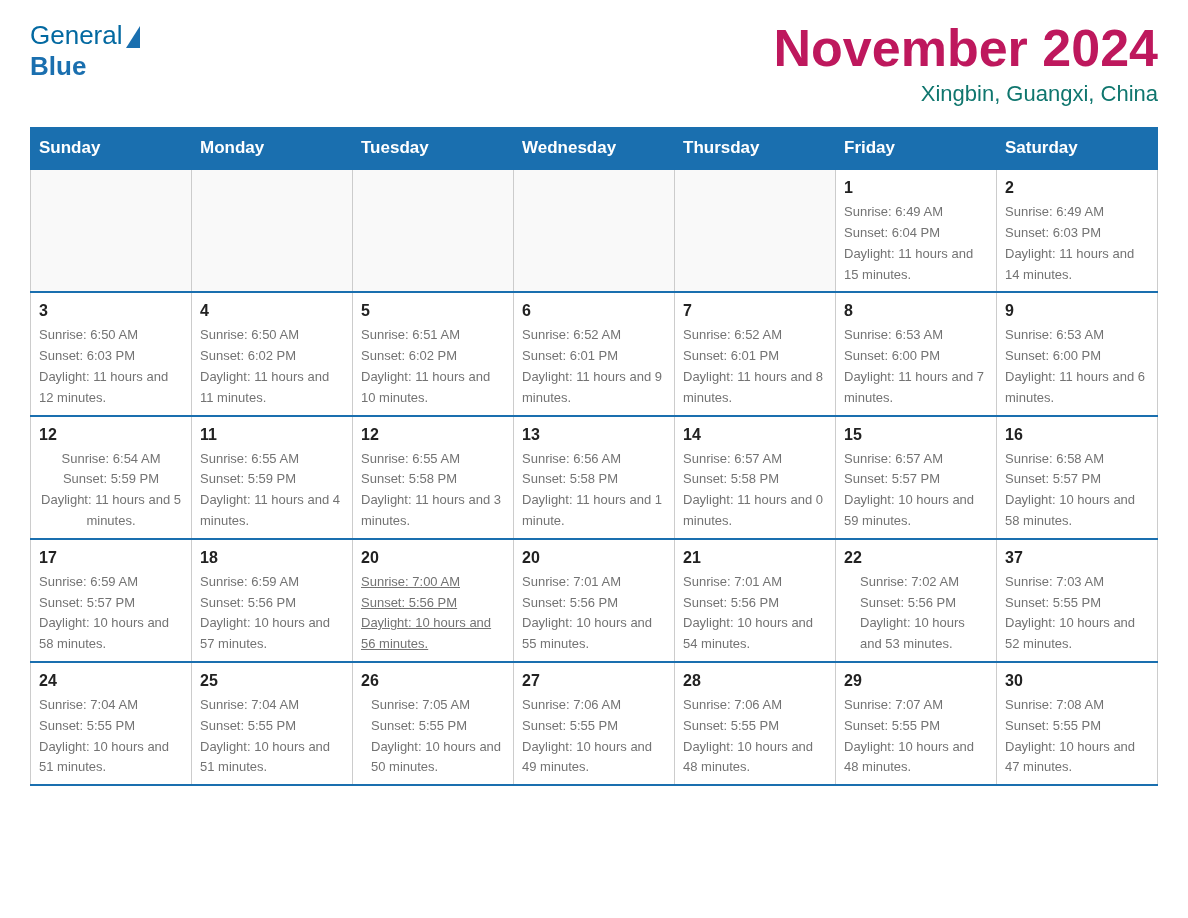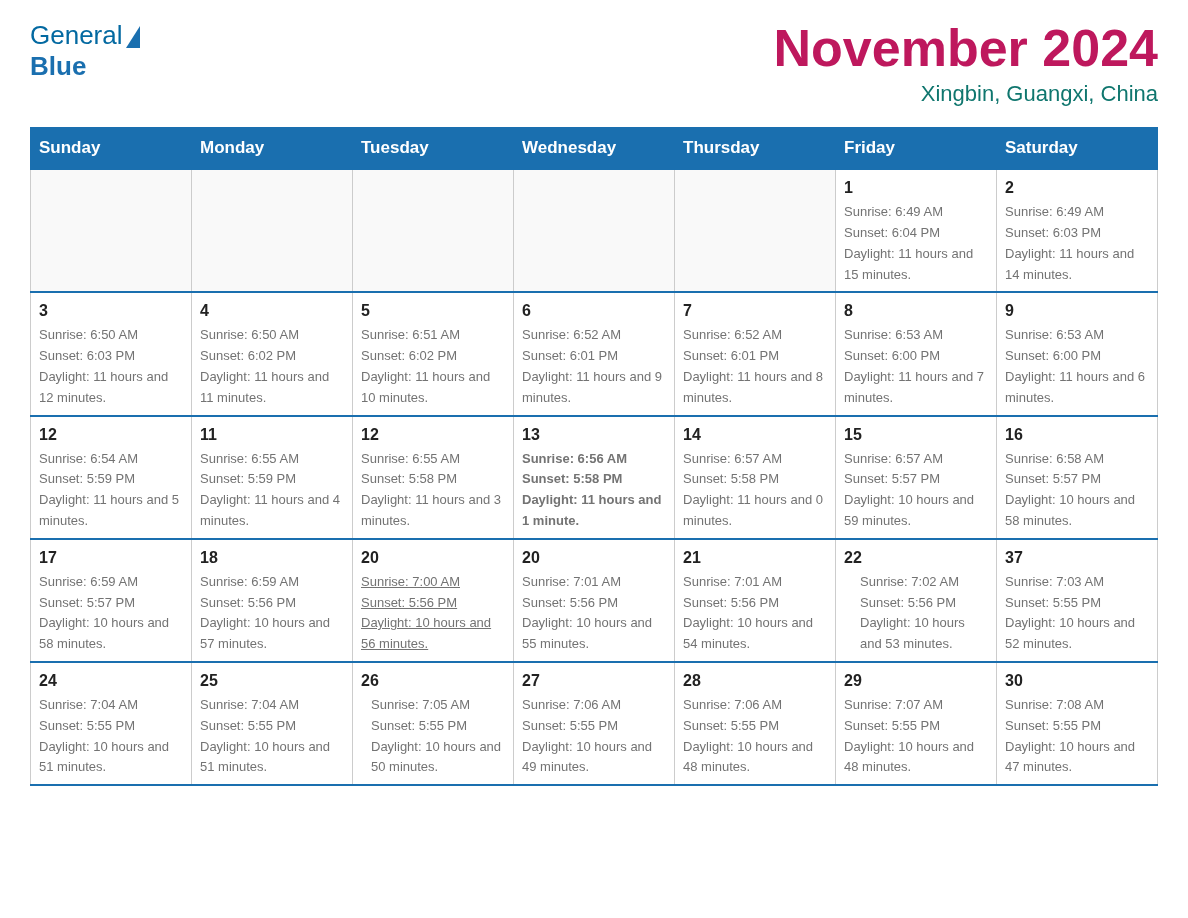"Sunrise: 6:54 AM" div.day-info { text-align: none -> center }
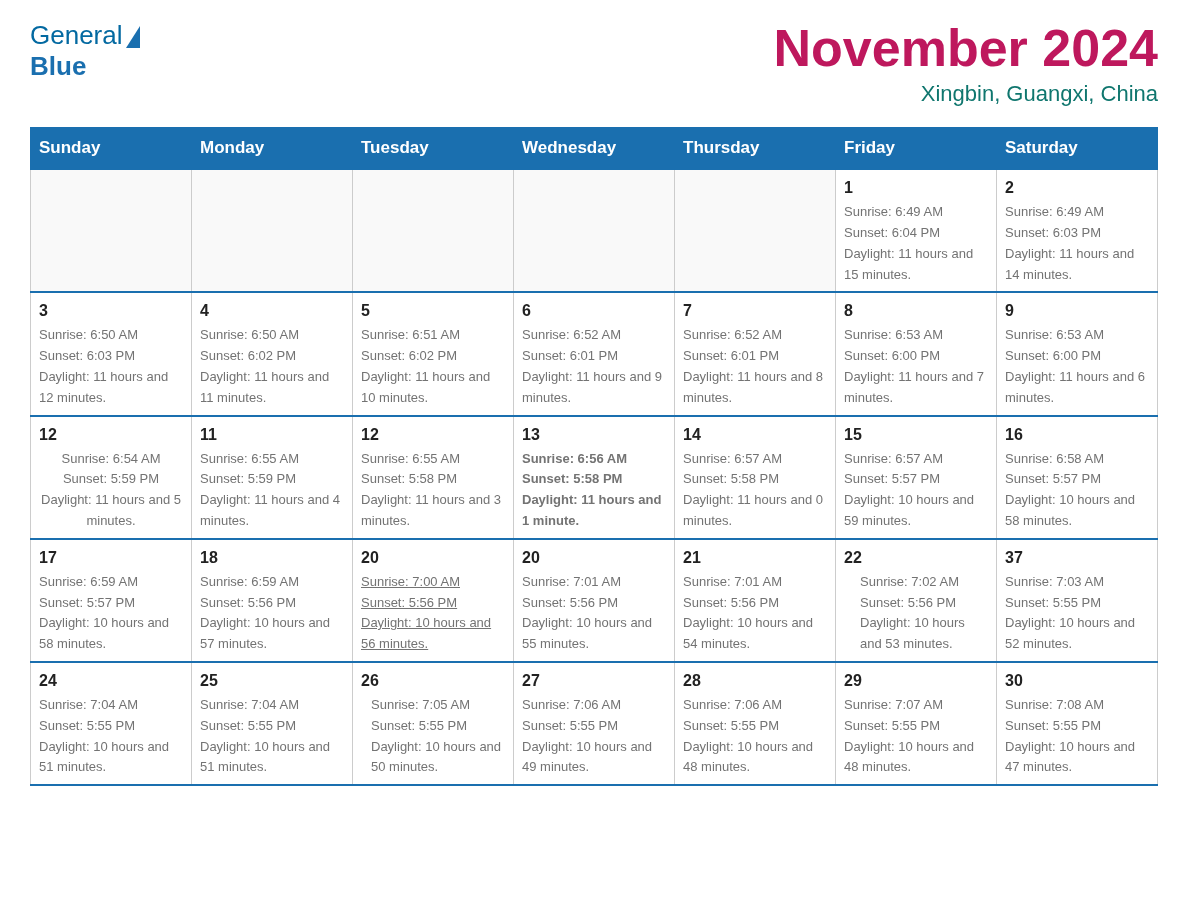"Sunrise: 6:56 AM" div.day-info { font-weight: bold -> none }
